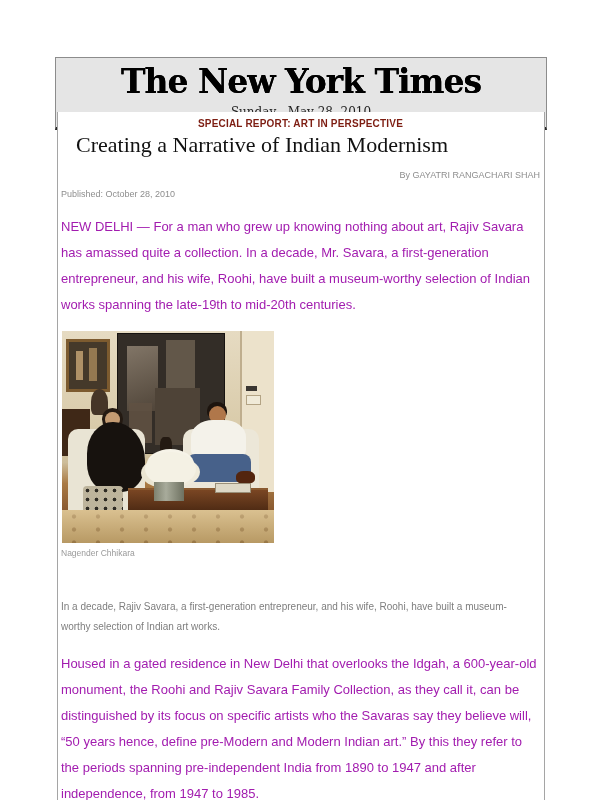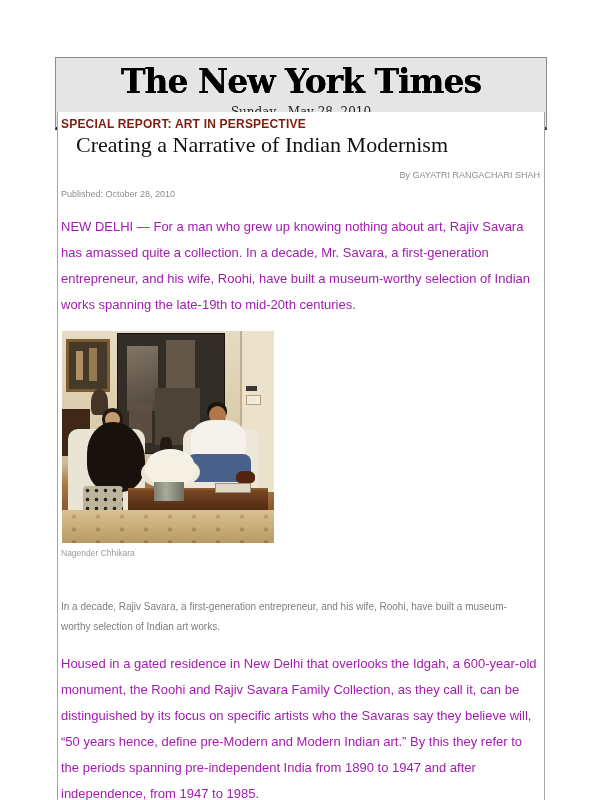"SPECIAL REPORT: ART IN PERSPECTIVE" .kicker { font-size: 12px -> 10px; text-align: none -> center }
